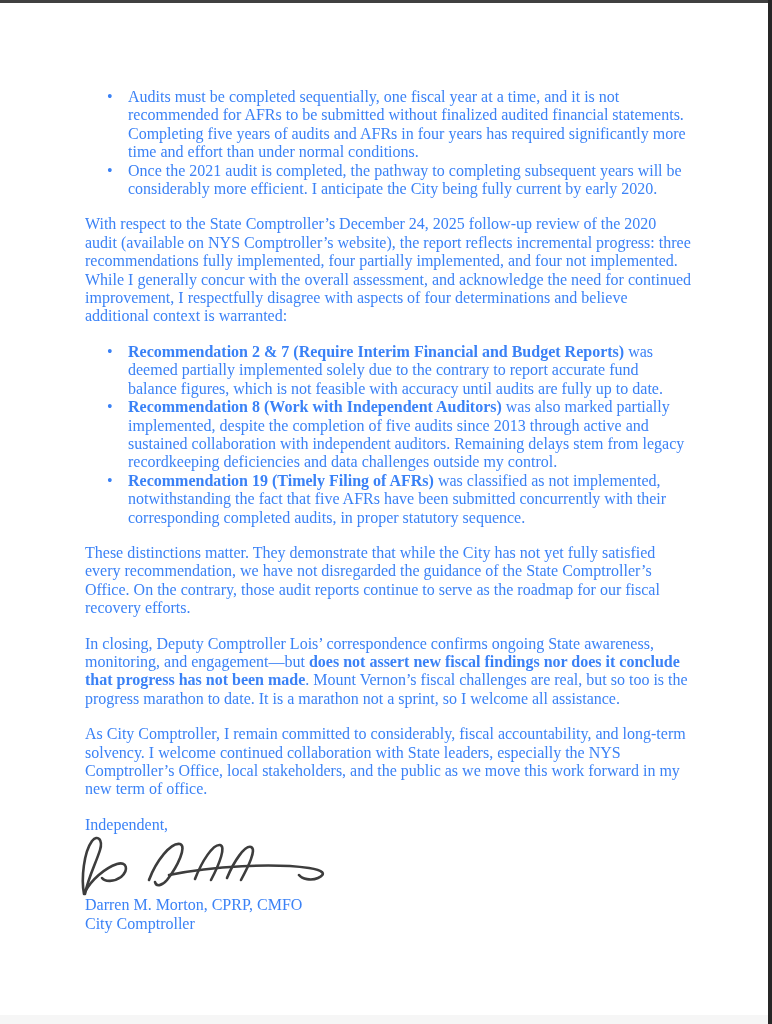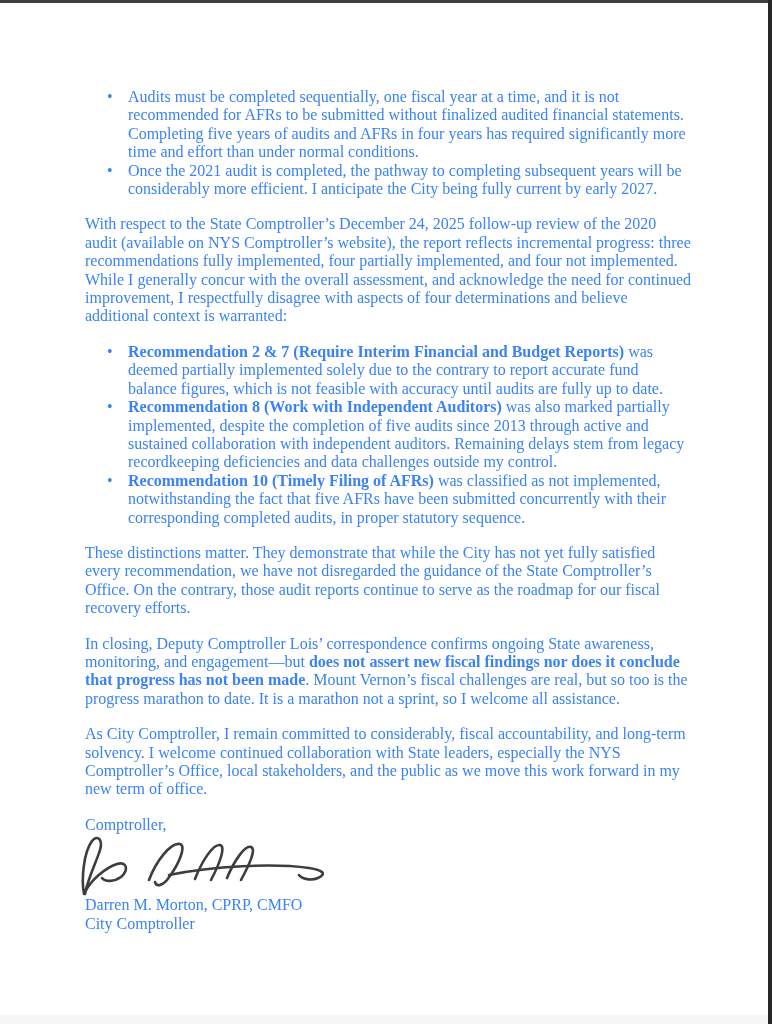"Once the 2021 audit is" span { text: 2027 -> 2020 }
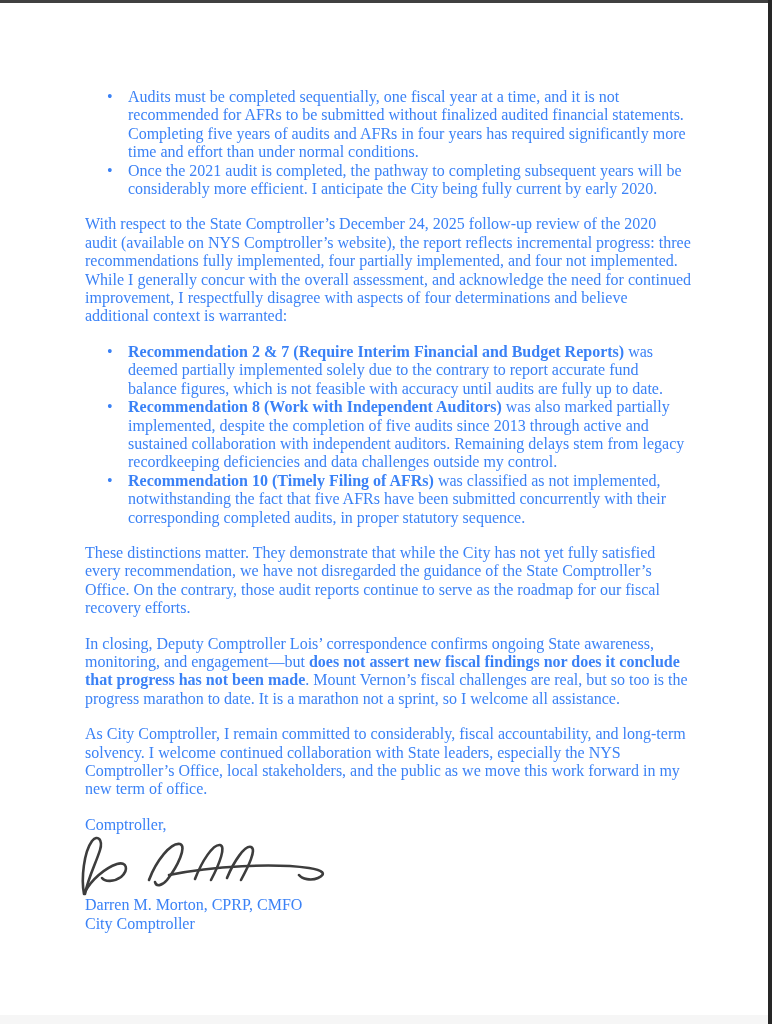"Recommendation 10 (Timely Filing of" b { text: 10 -> 19 }
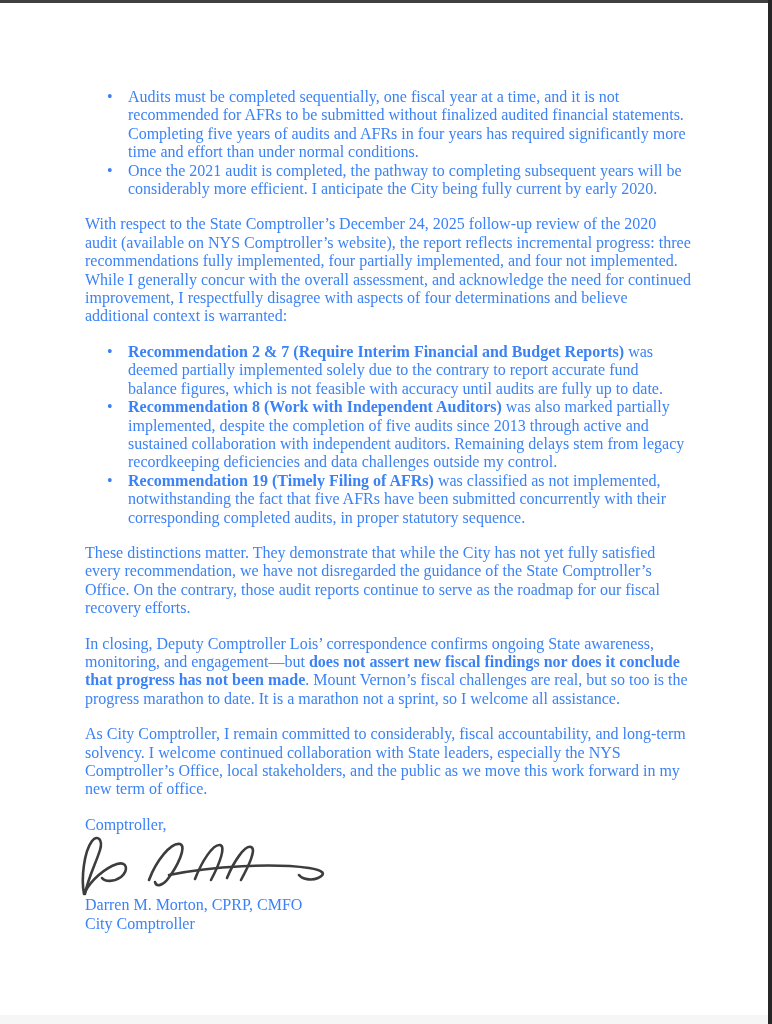"Comptroller," p.valediction { text: Comptroller -> Independent }
